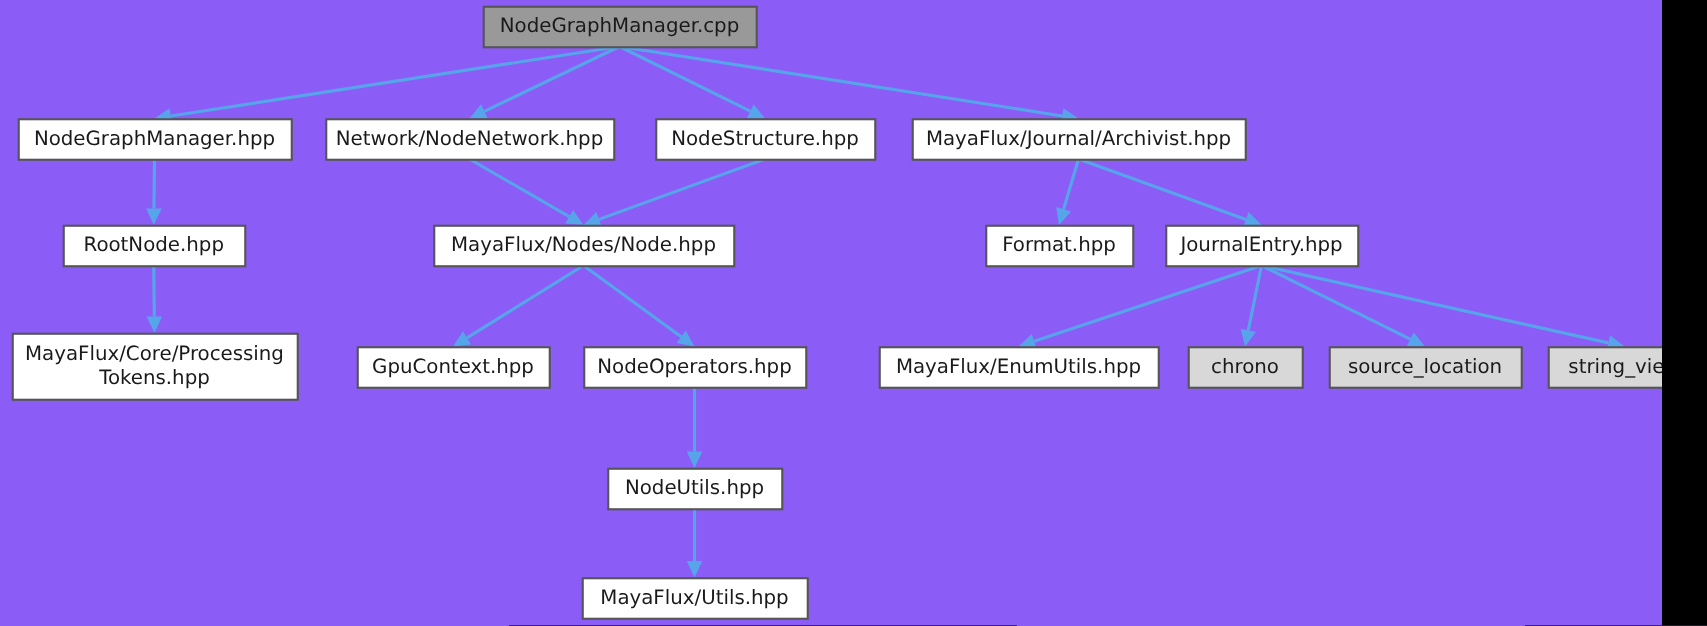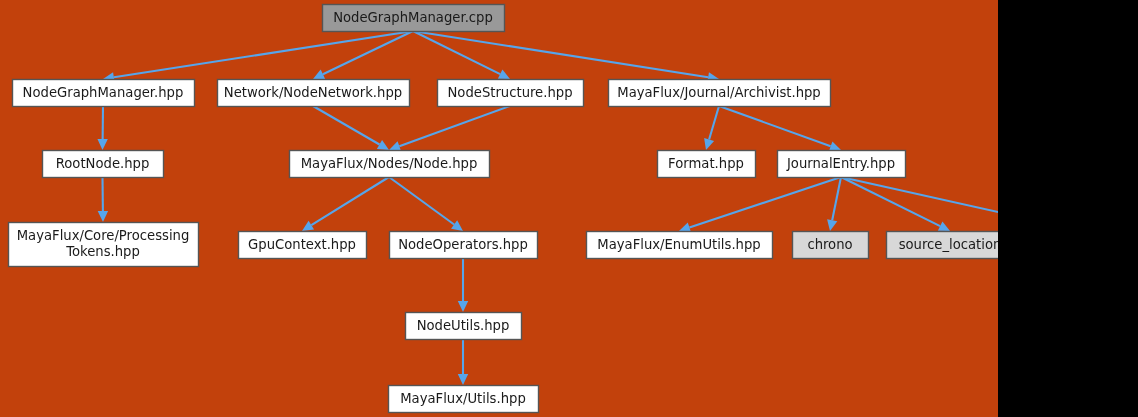"NodeGraphManager.cpp" #canvas-wrap { background: #c2410c -> #8b5cf6; width: 998px -> 1108px }
